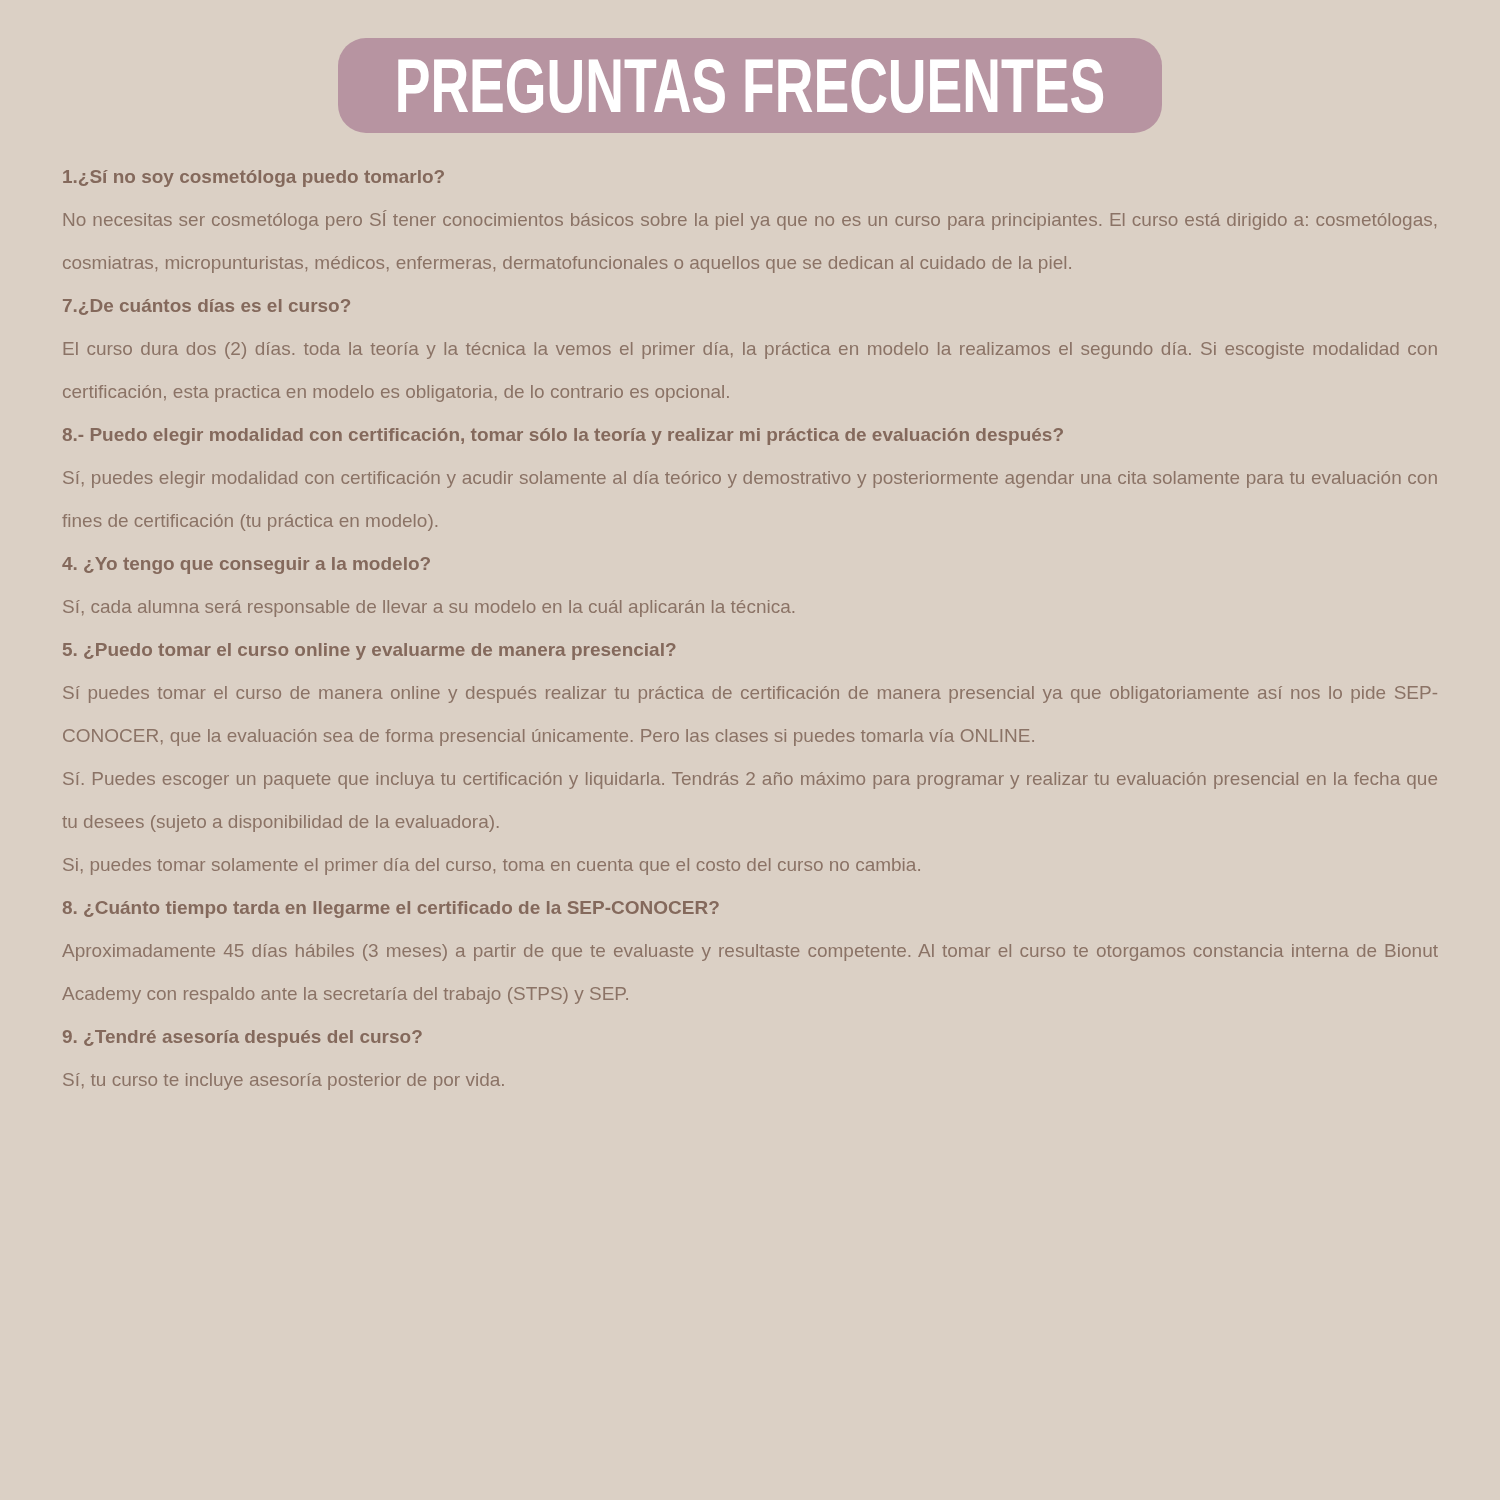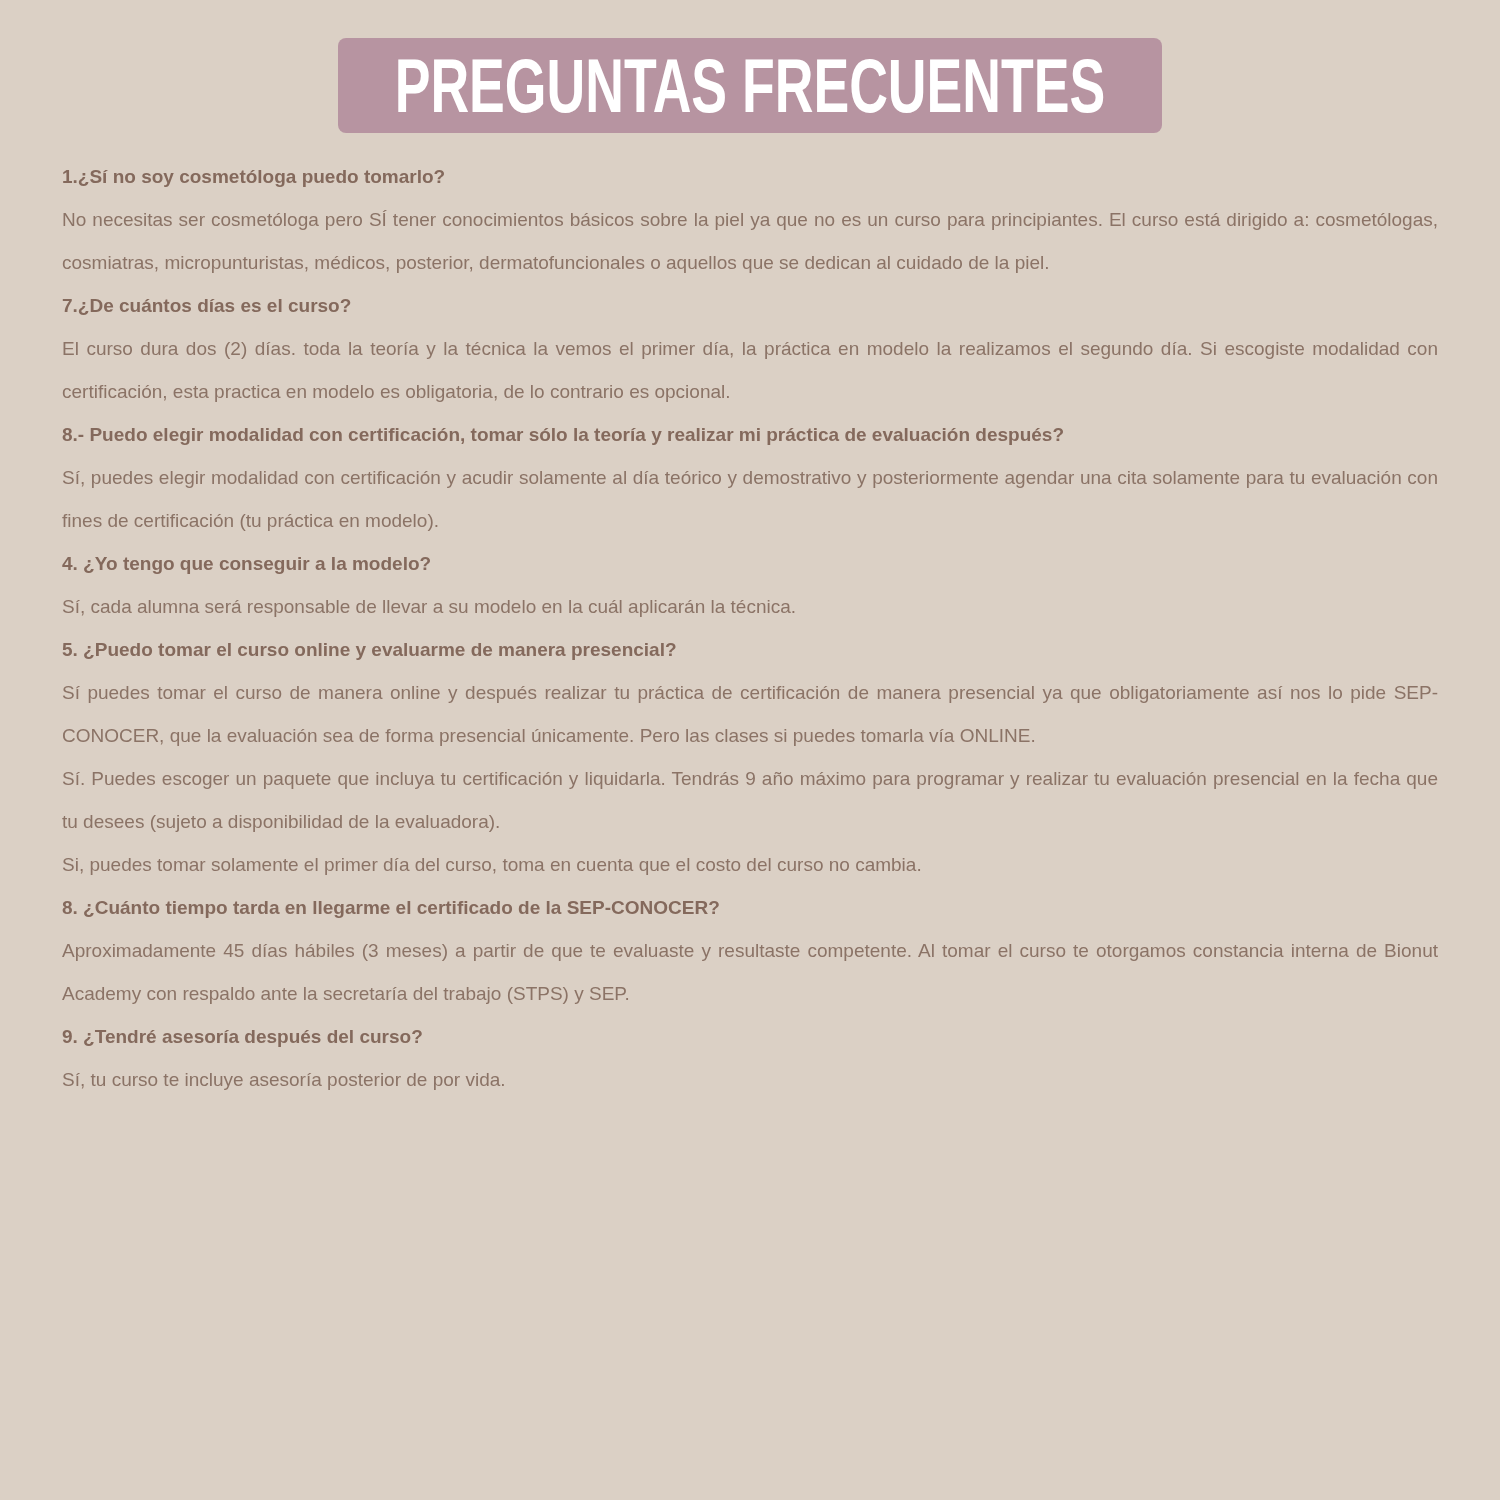"PREGUNTAS FRECUENTES" .title-badge { border-radius: 8px -> 28px }
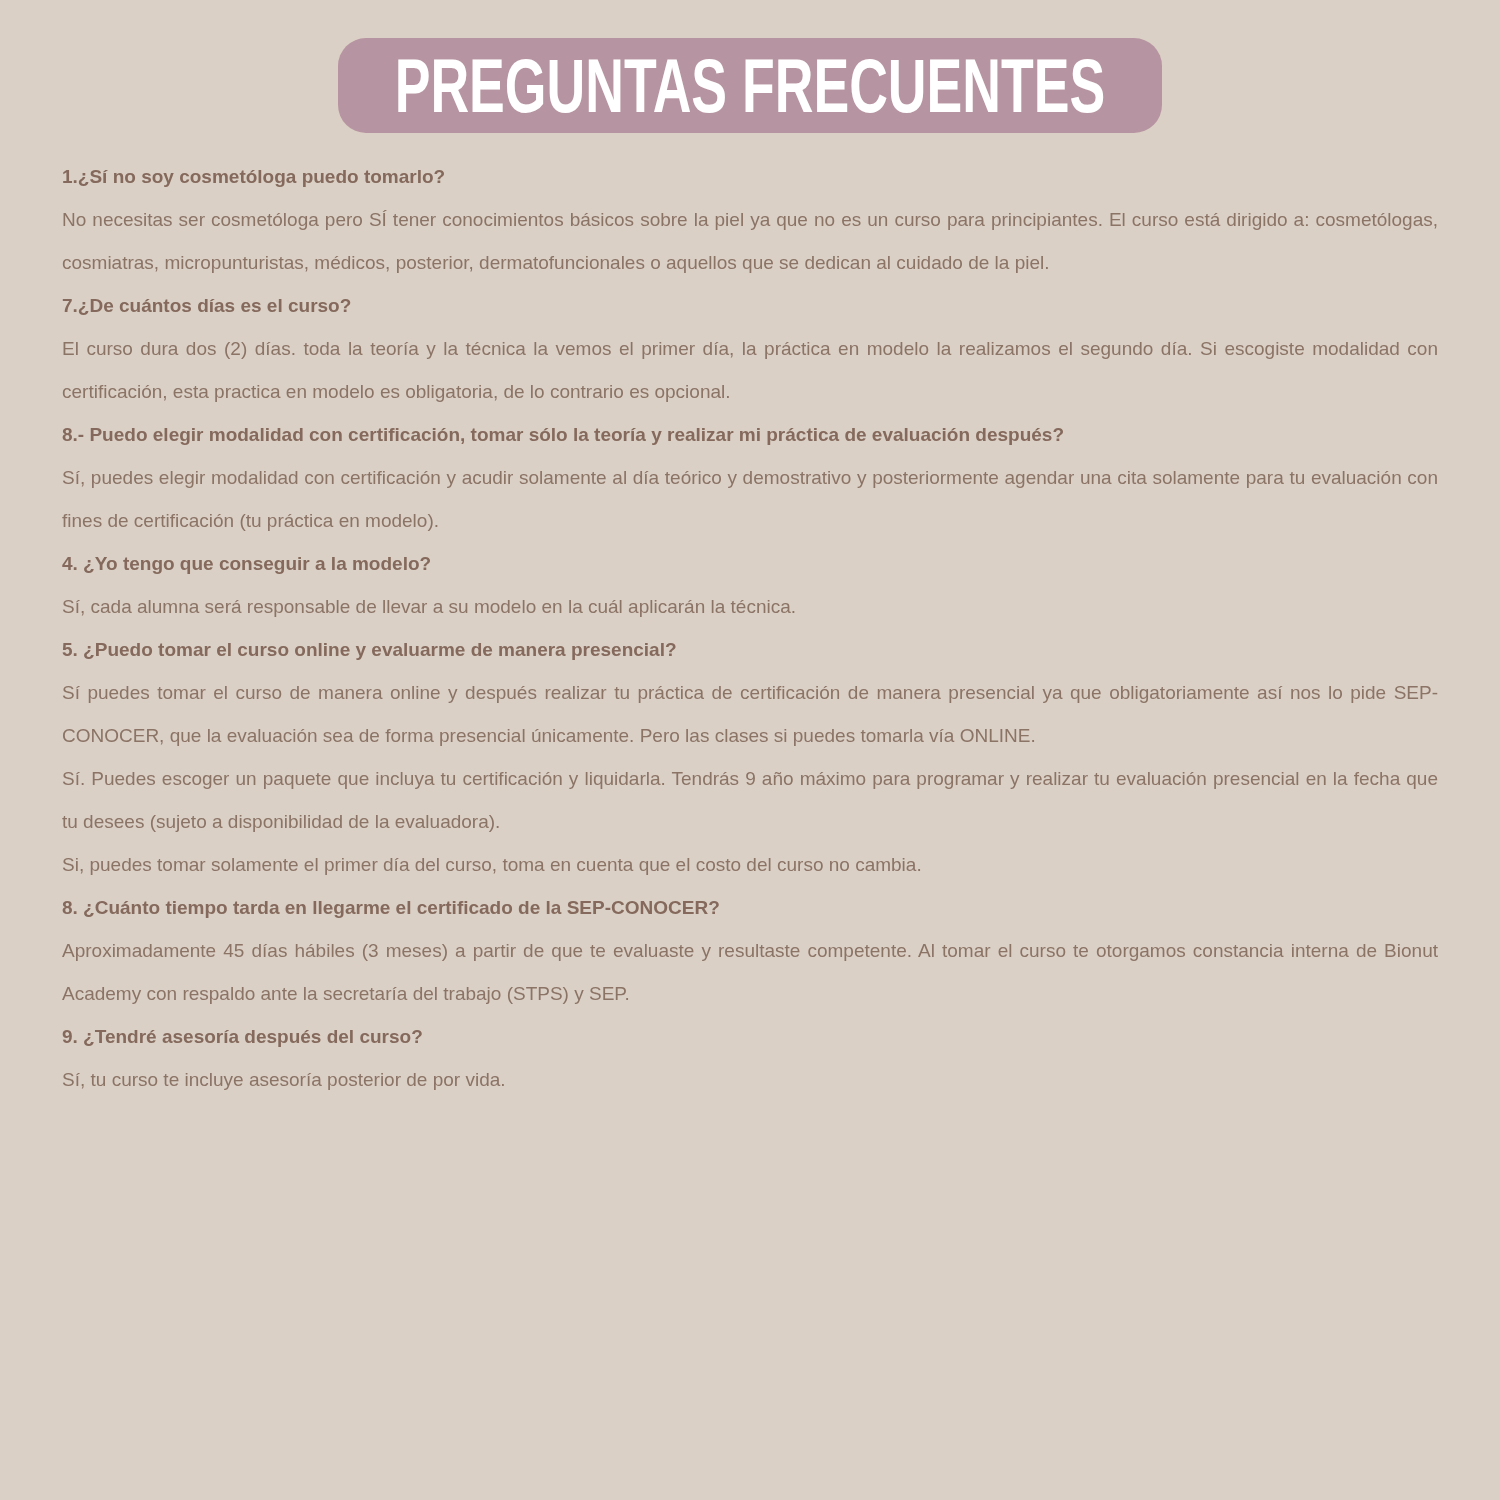"No necesitas ser cosmetóloga pero" div.answer { text: posterior -> enfermeras }
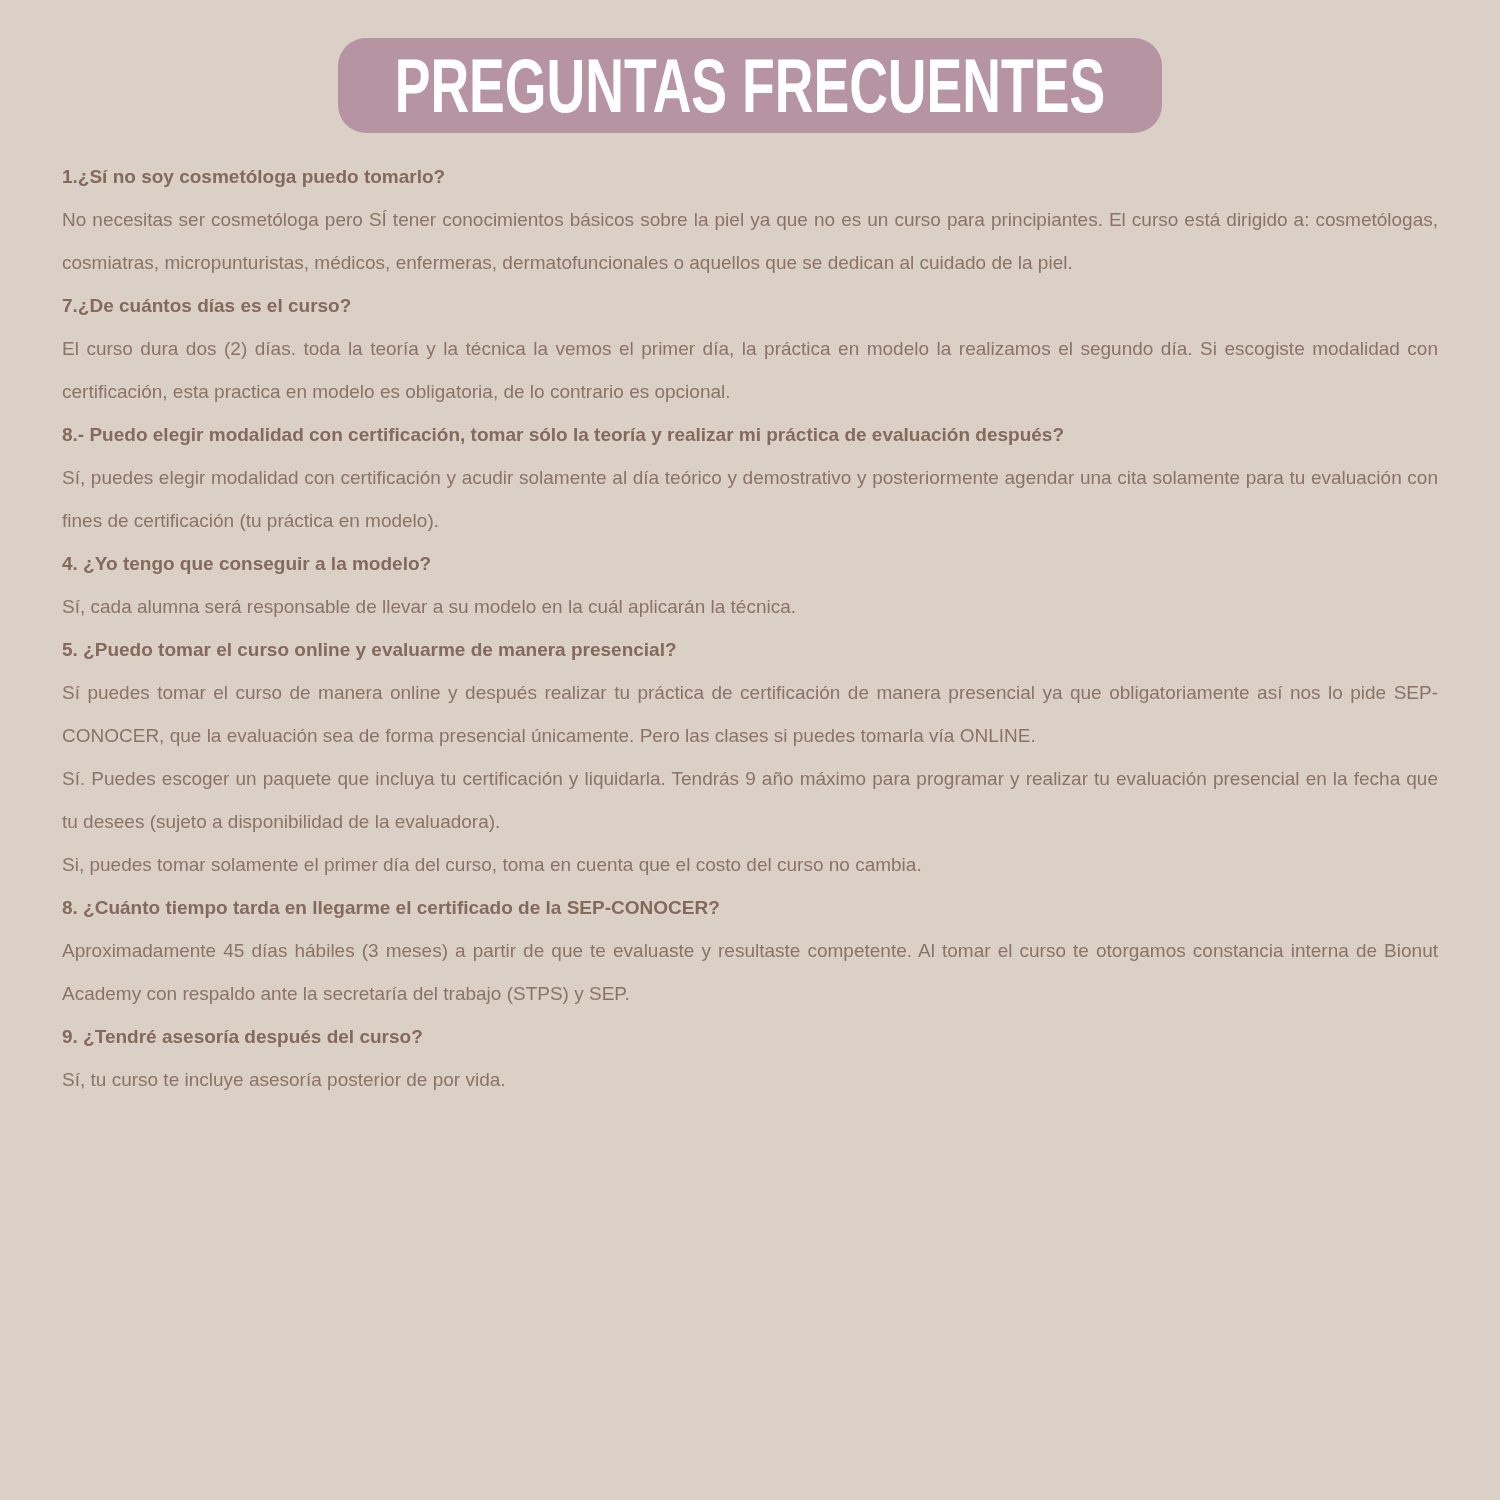"Sí. Puedes escoger un paquete" div.answer { text: 9 -> 2 }
